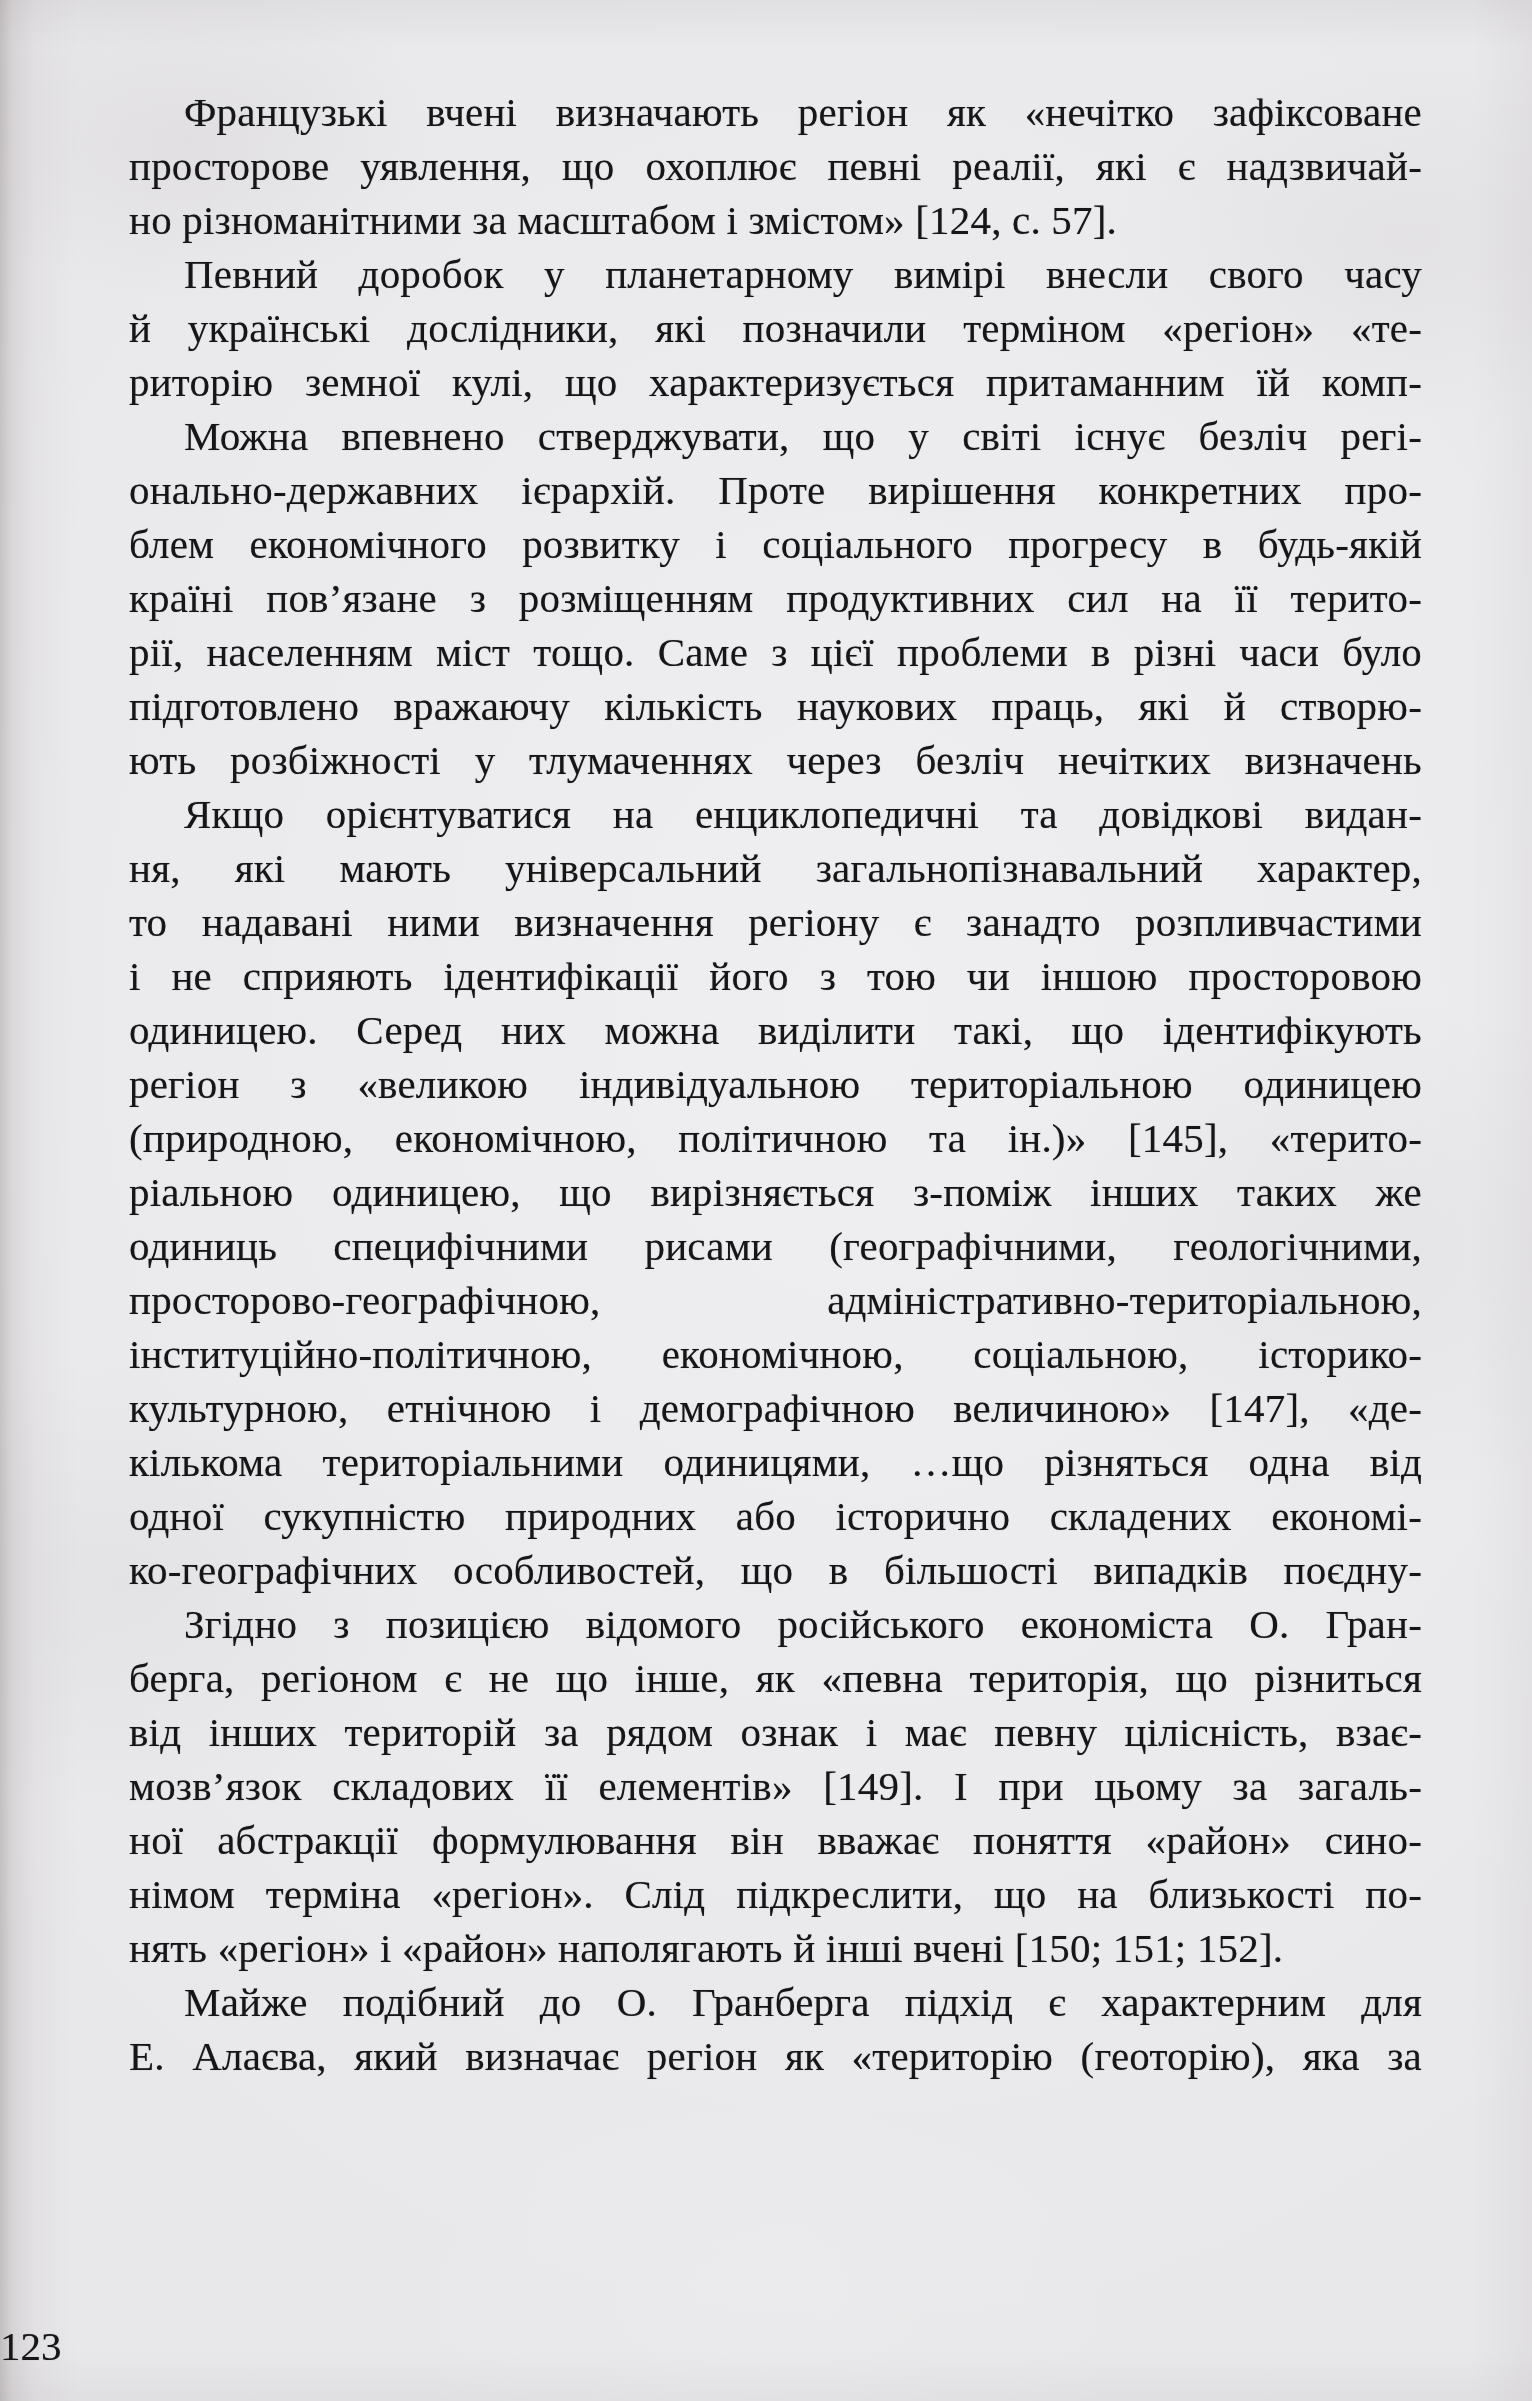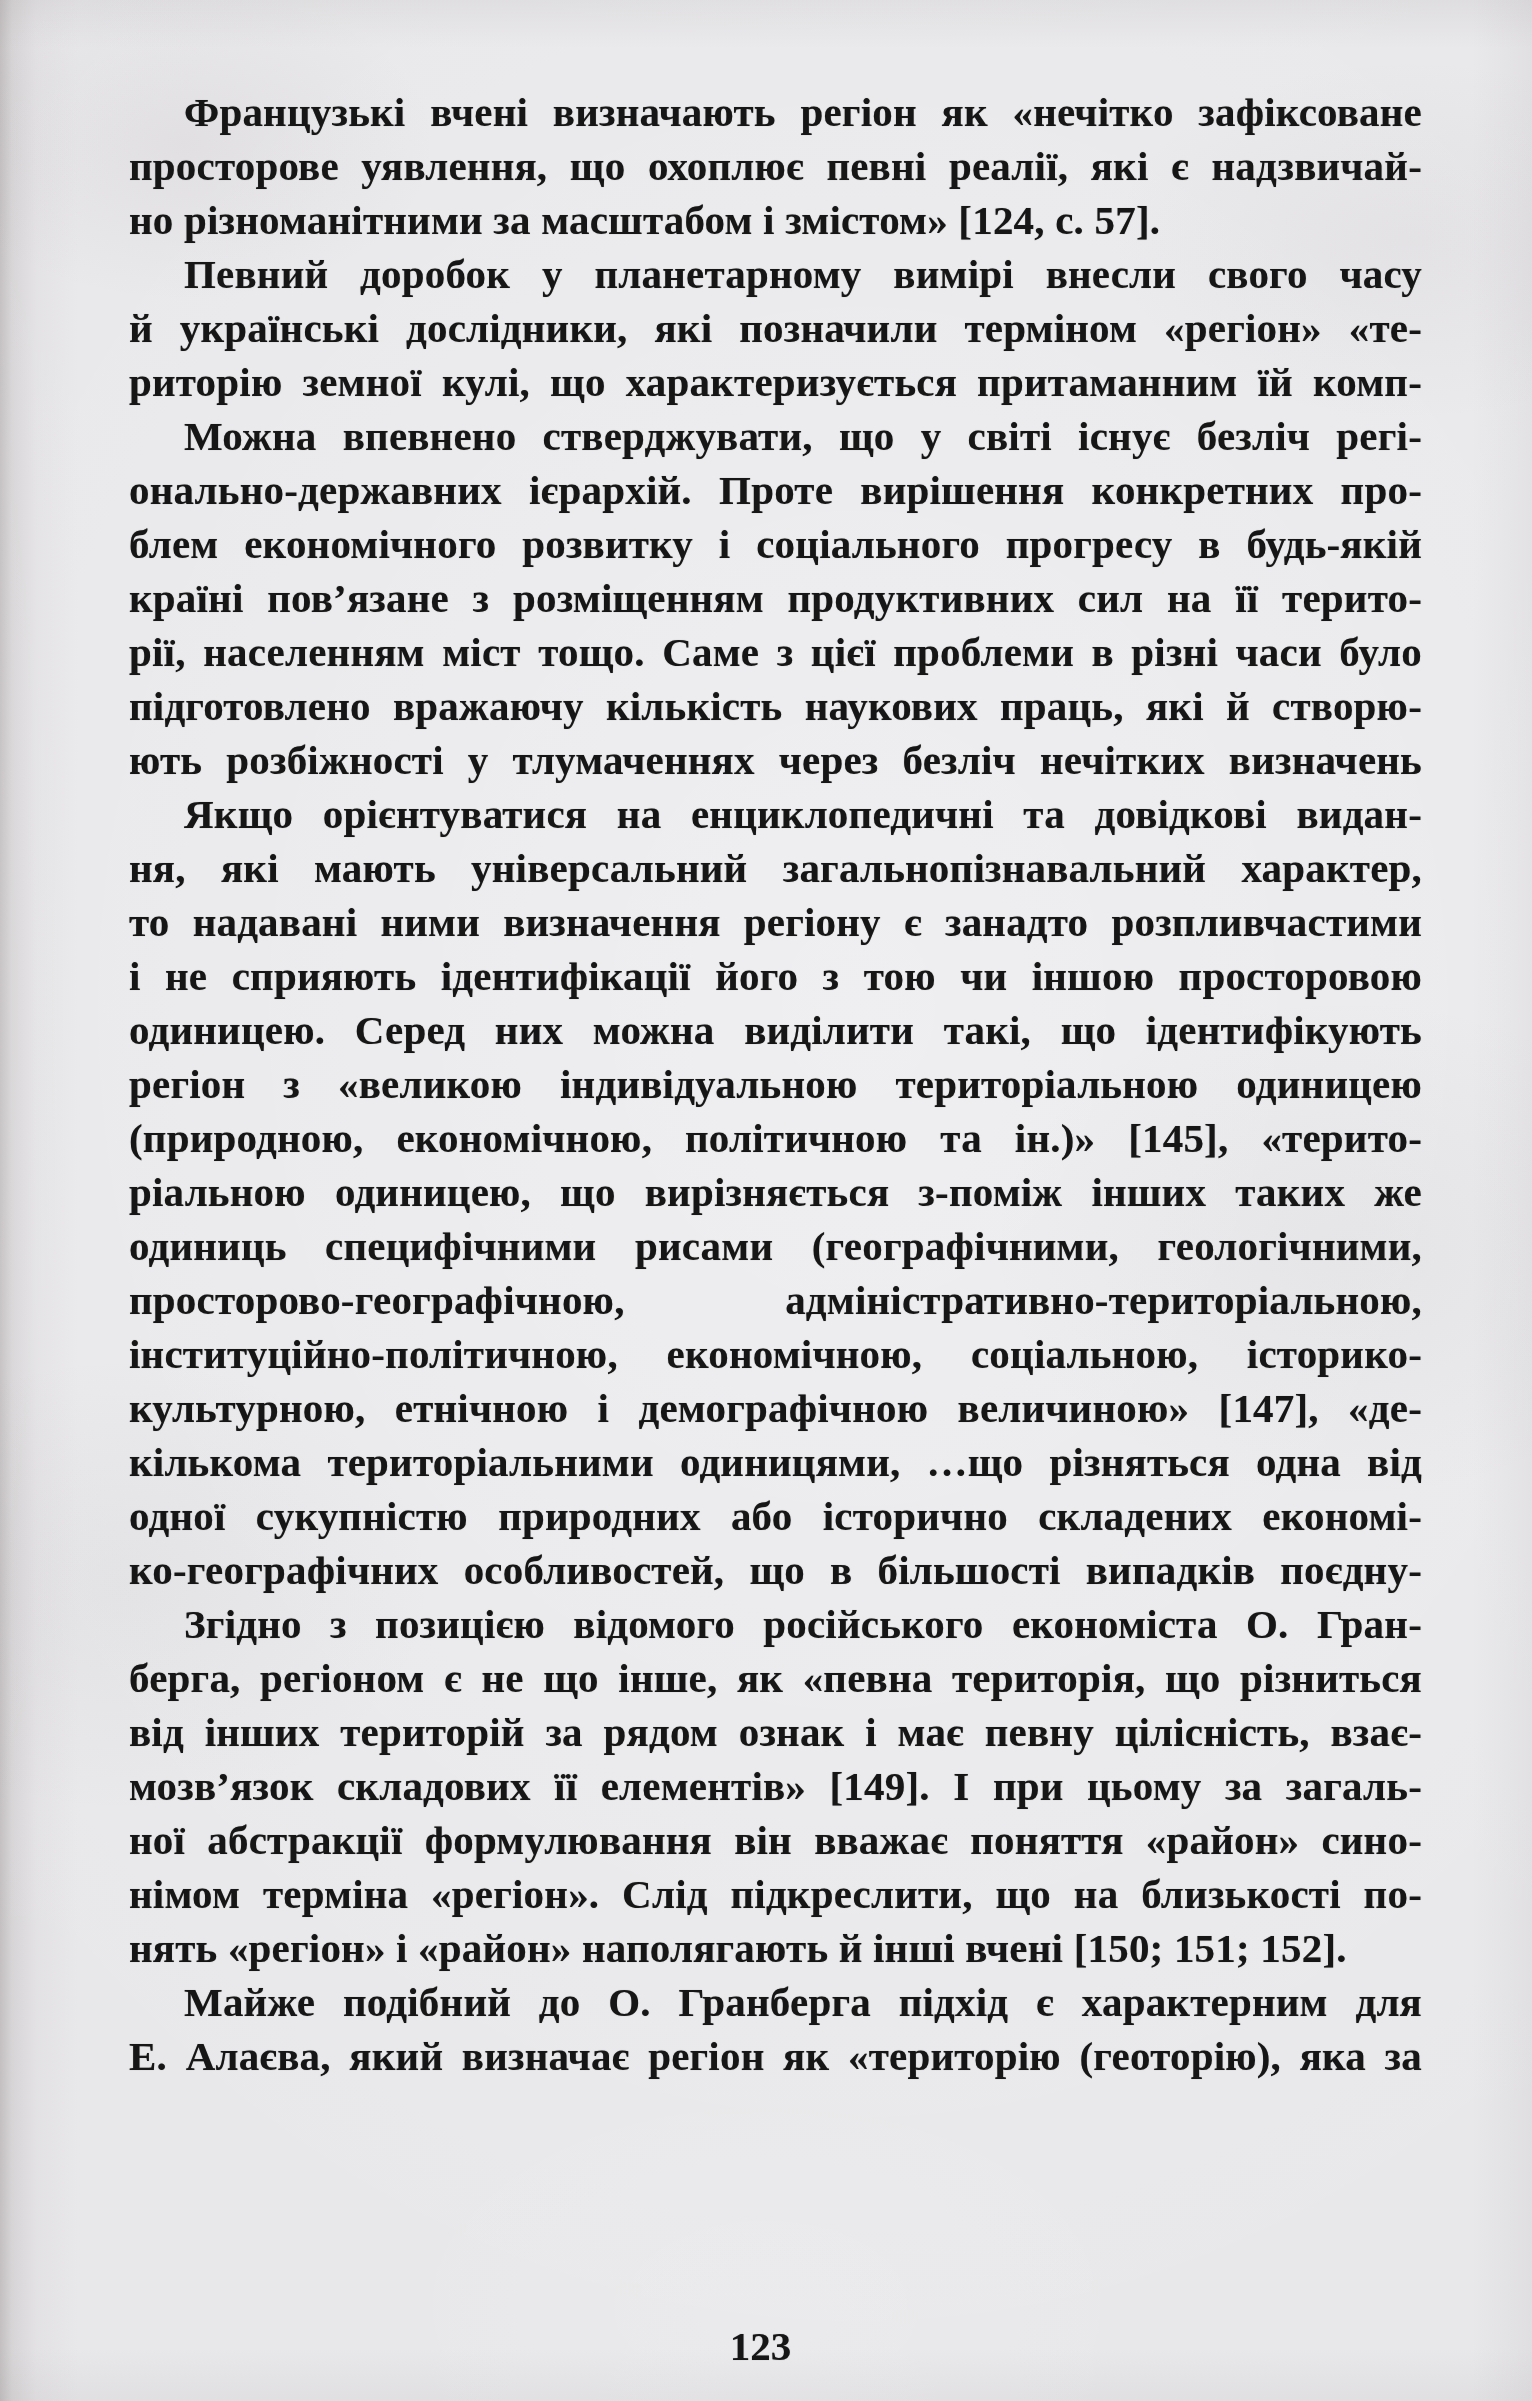"Французькі вчені визначають регіон як" .page { font-weight: bold -> none }
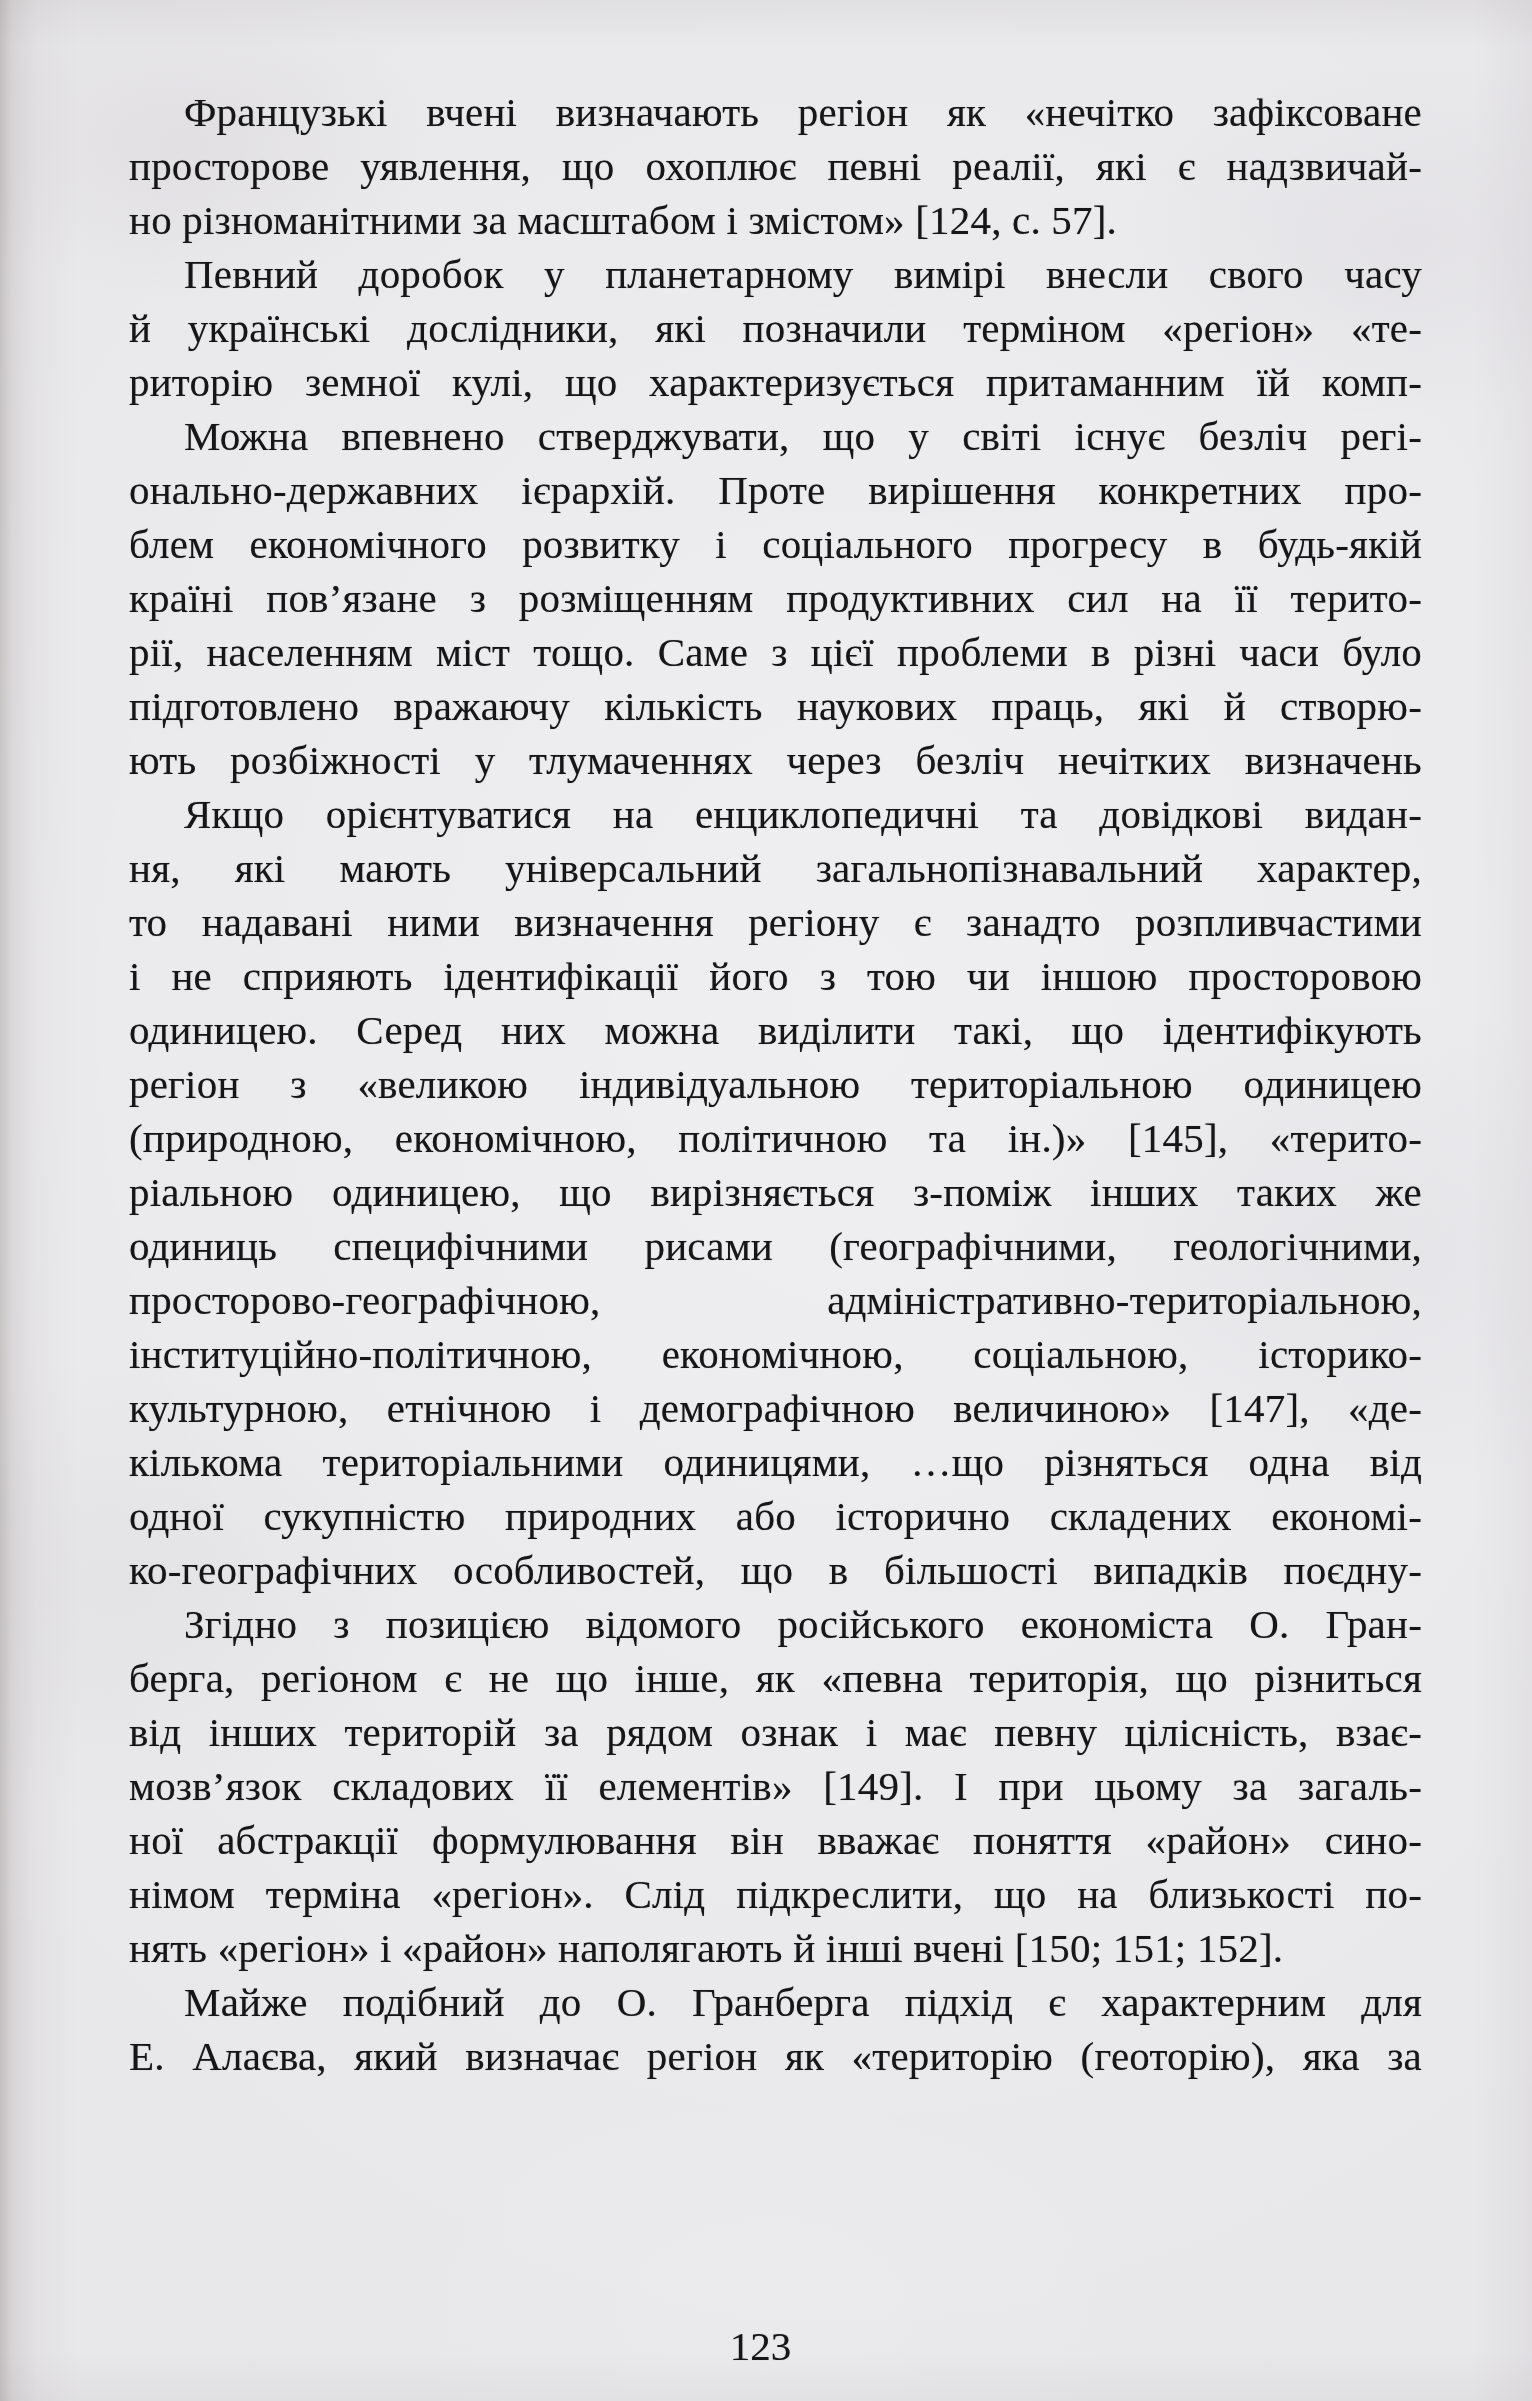"123" .page-number { text-align: center -> left }
